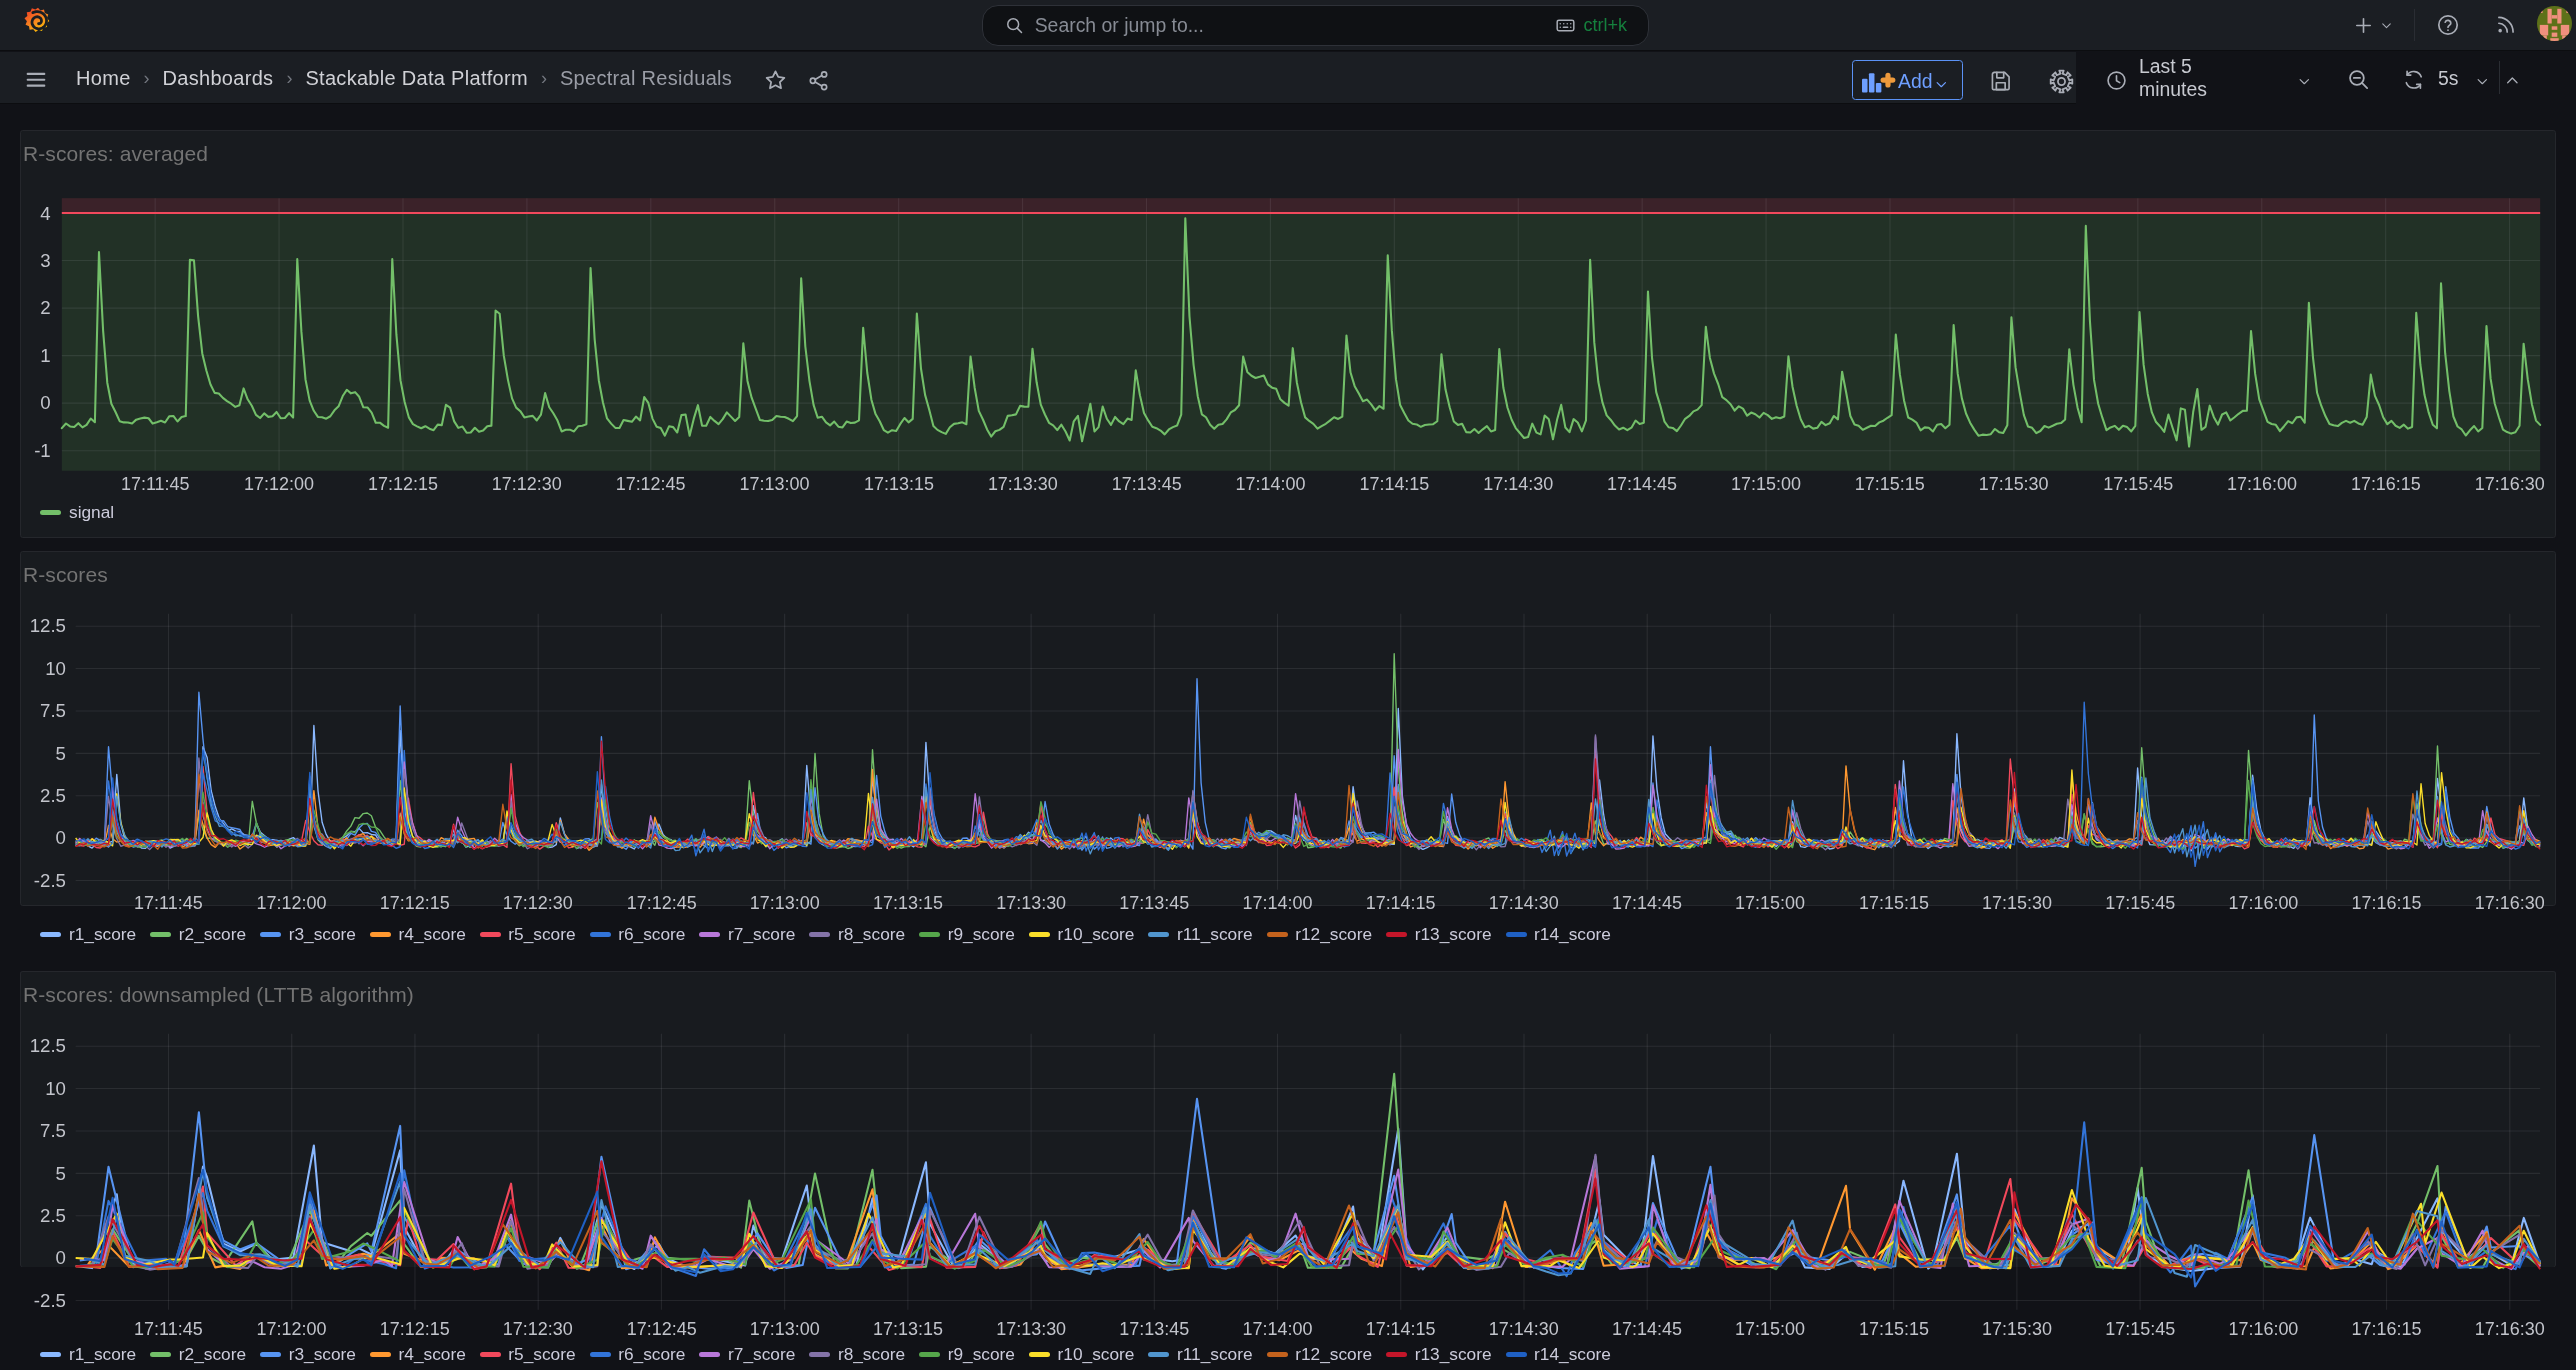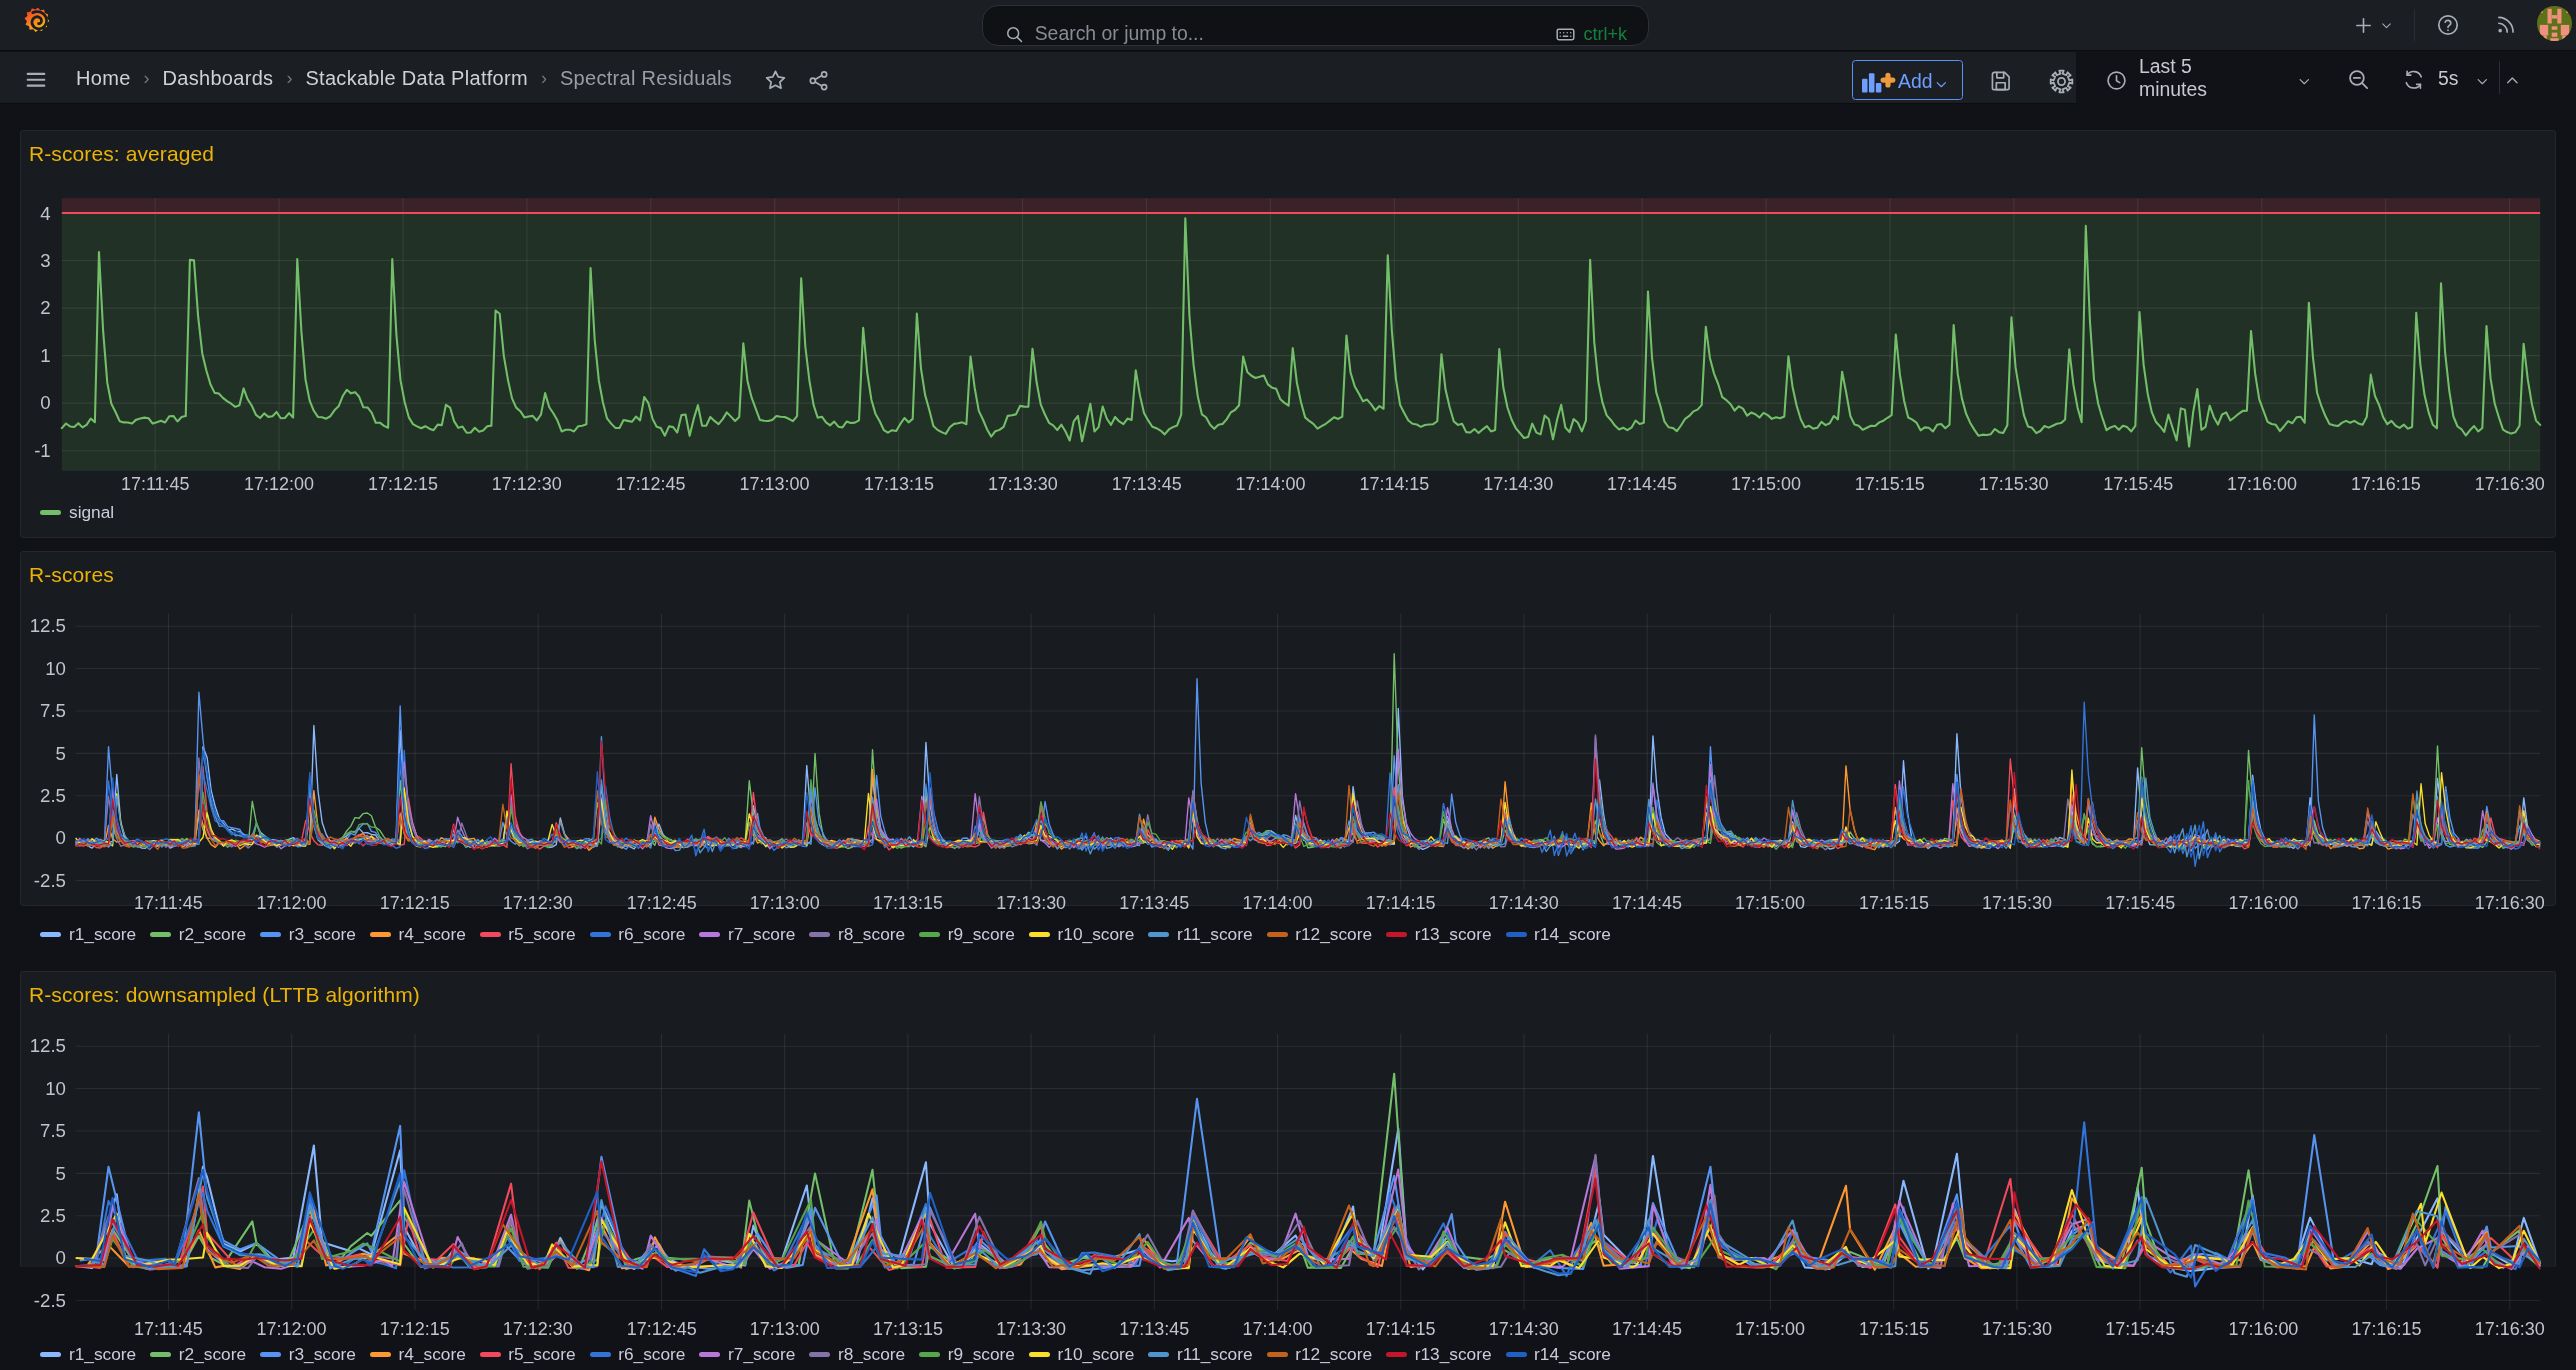"Search or jump to..." .srch { align-items: flex-end -> center }
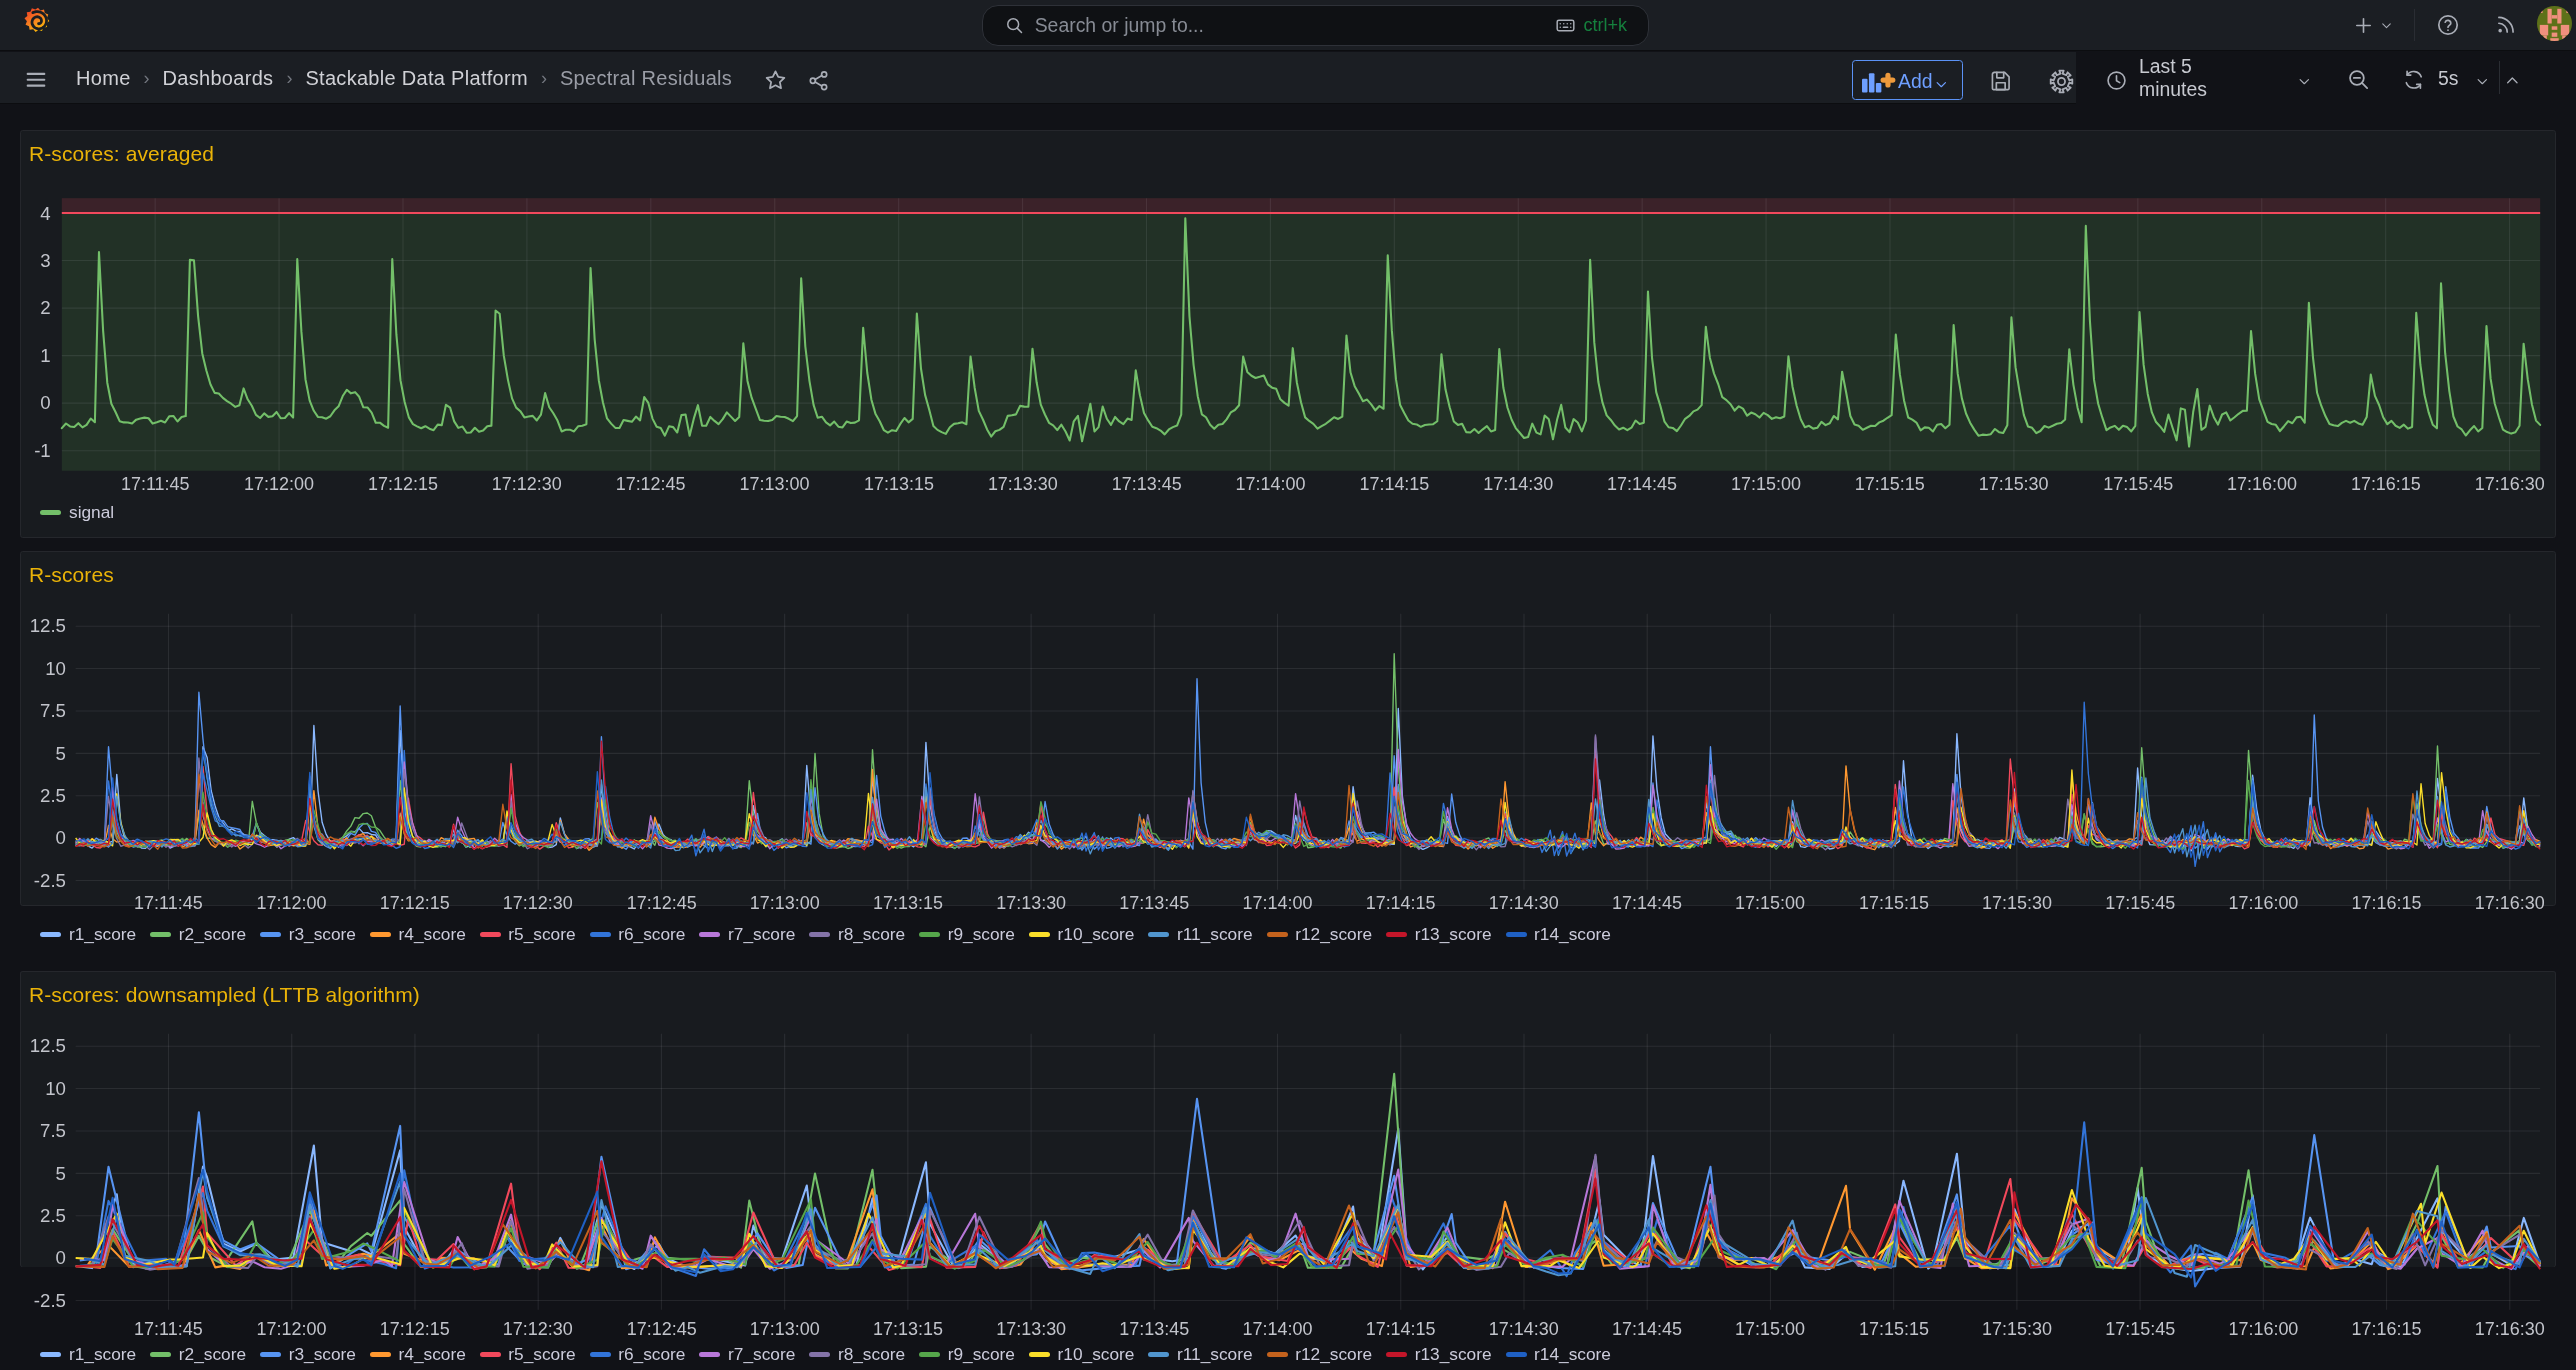"R-scores: averaged" .ptitle { color: #eab308 -> #737373; left: 8px -> 2px }
